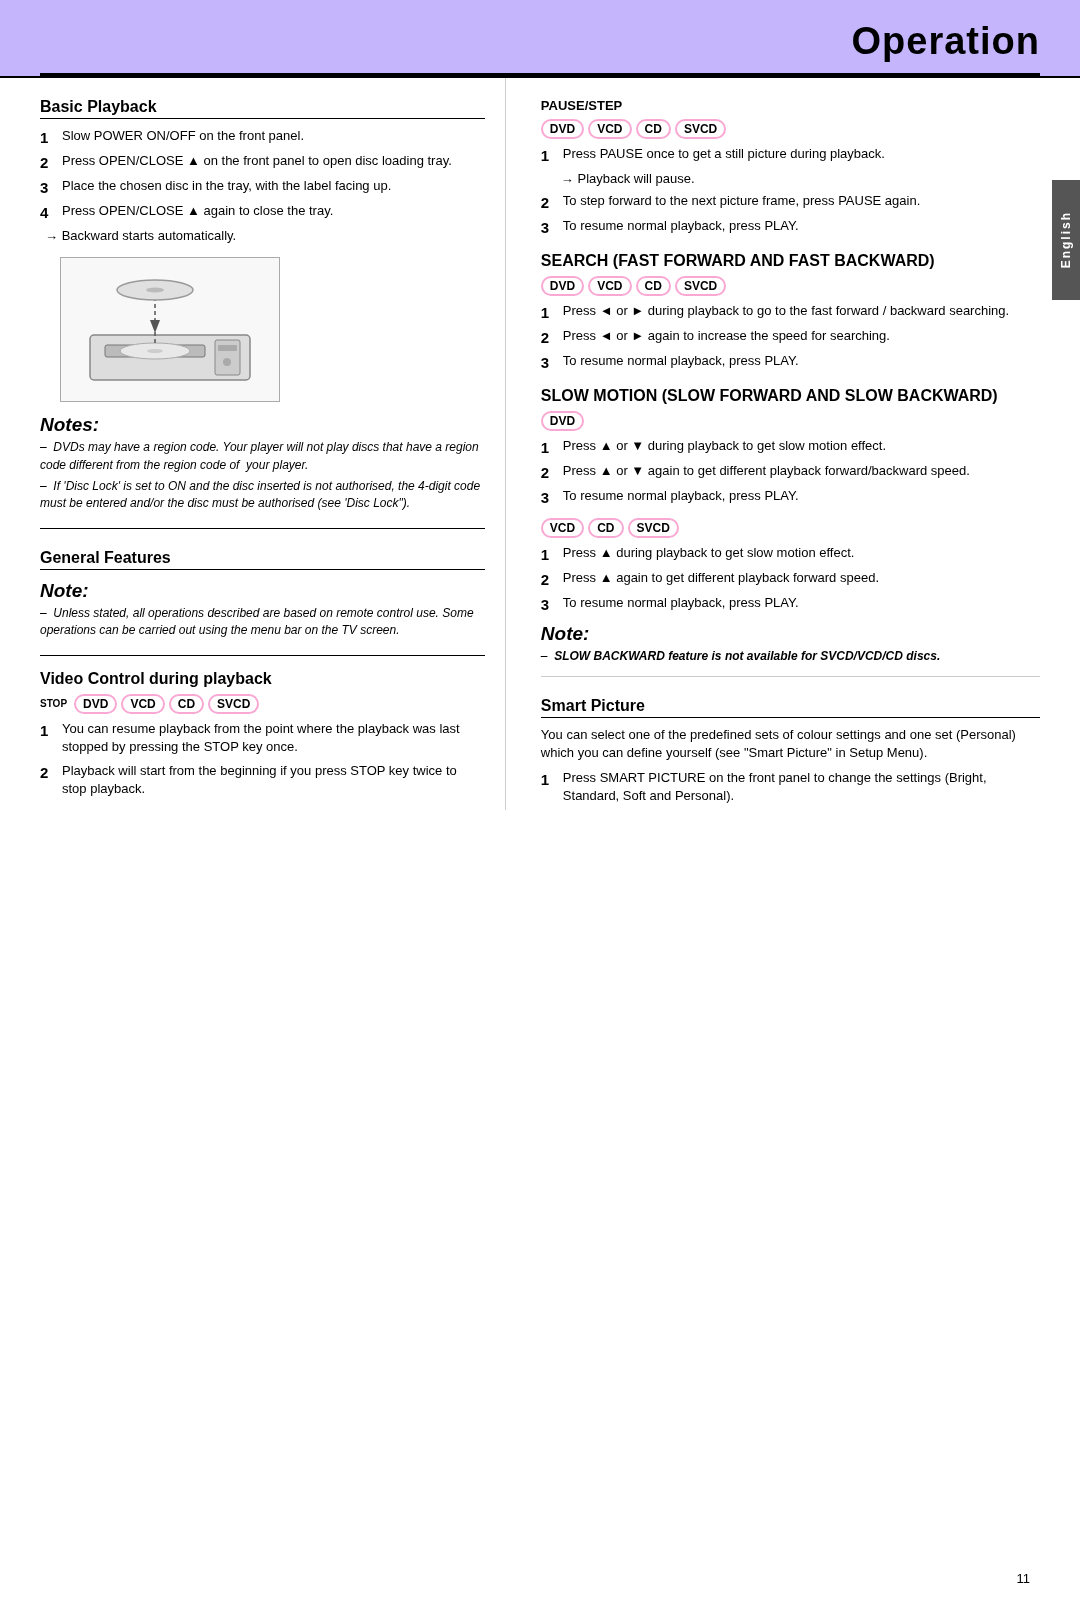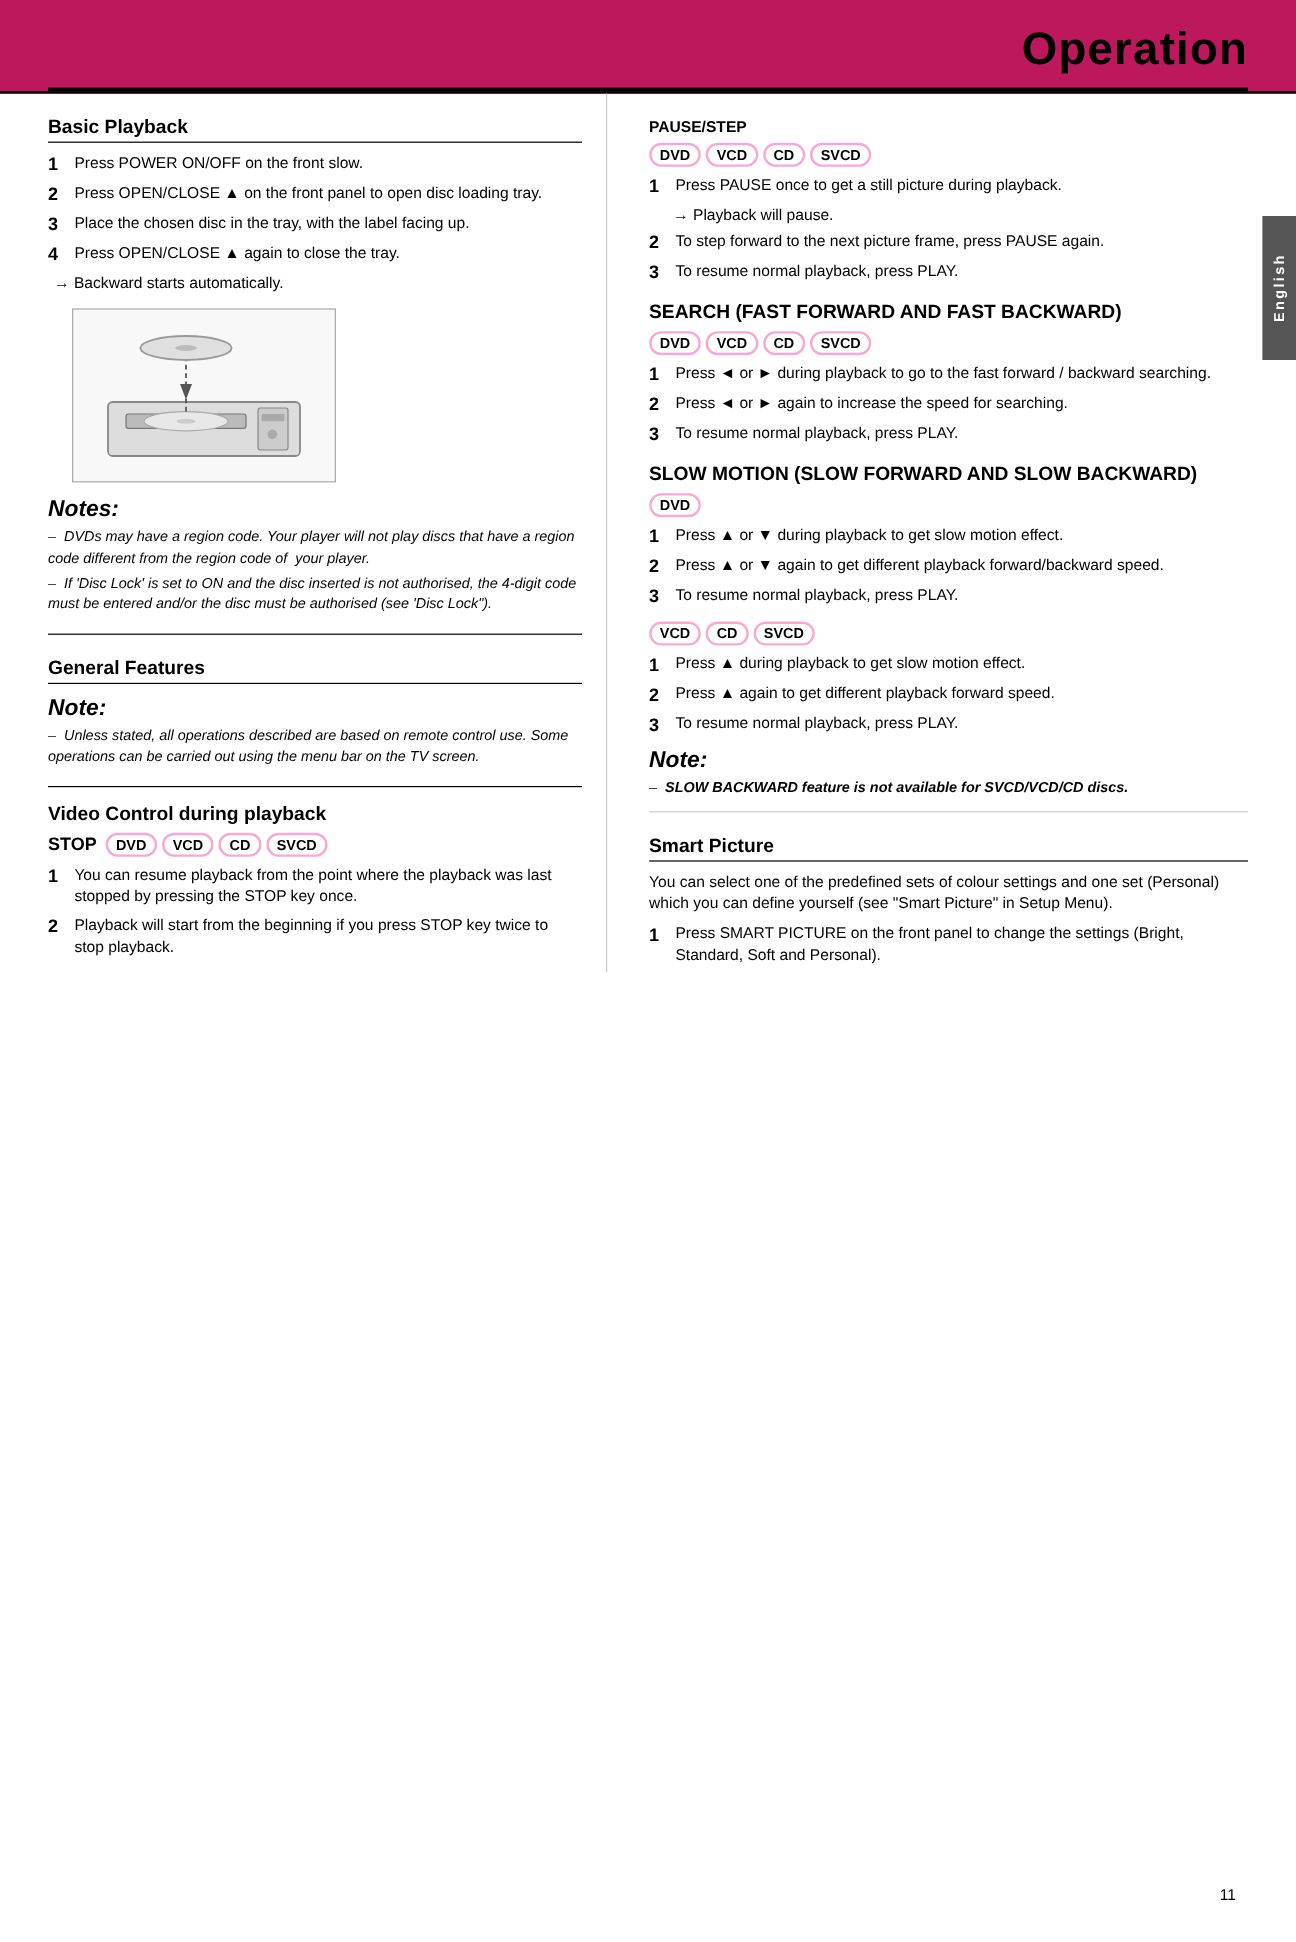"Operation" .page-header { background: #be185d -> #c4b5fd }
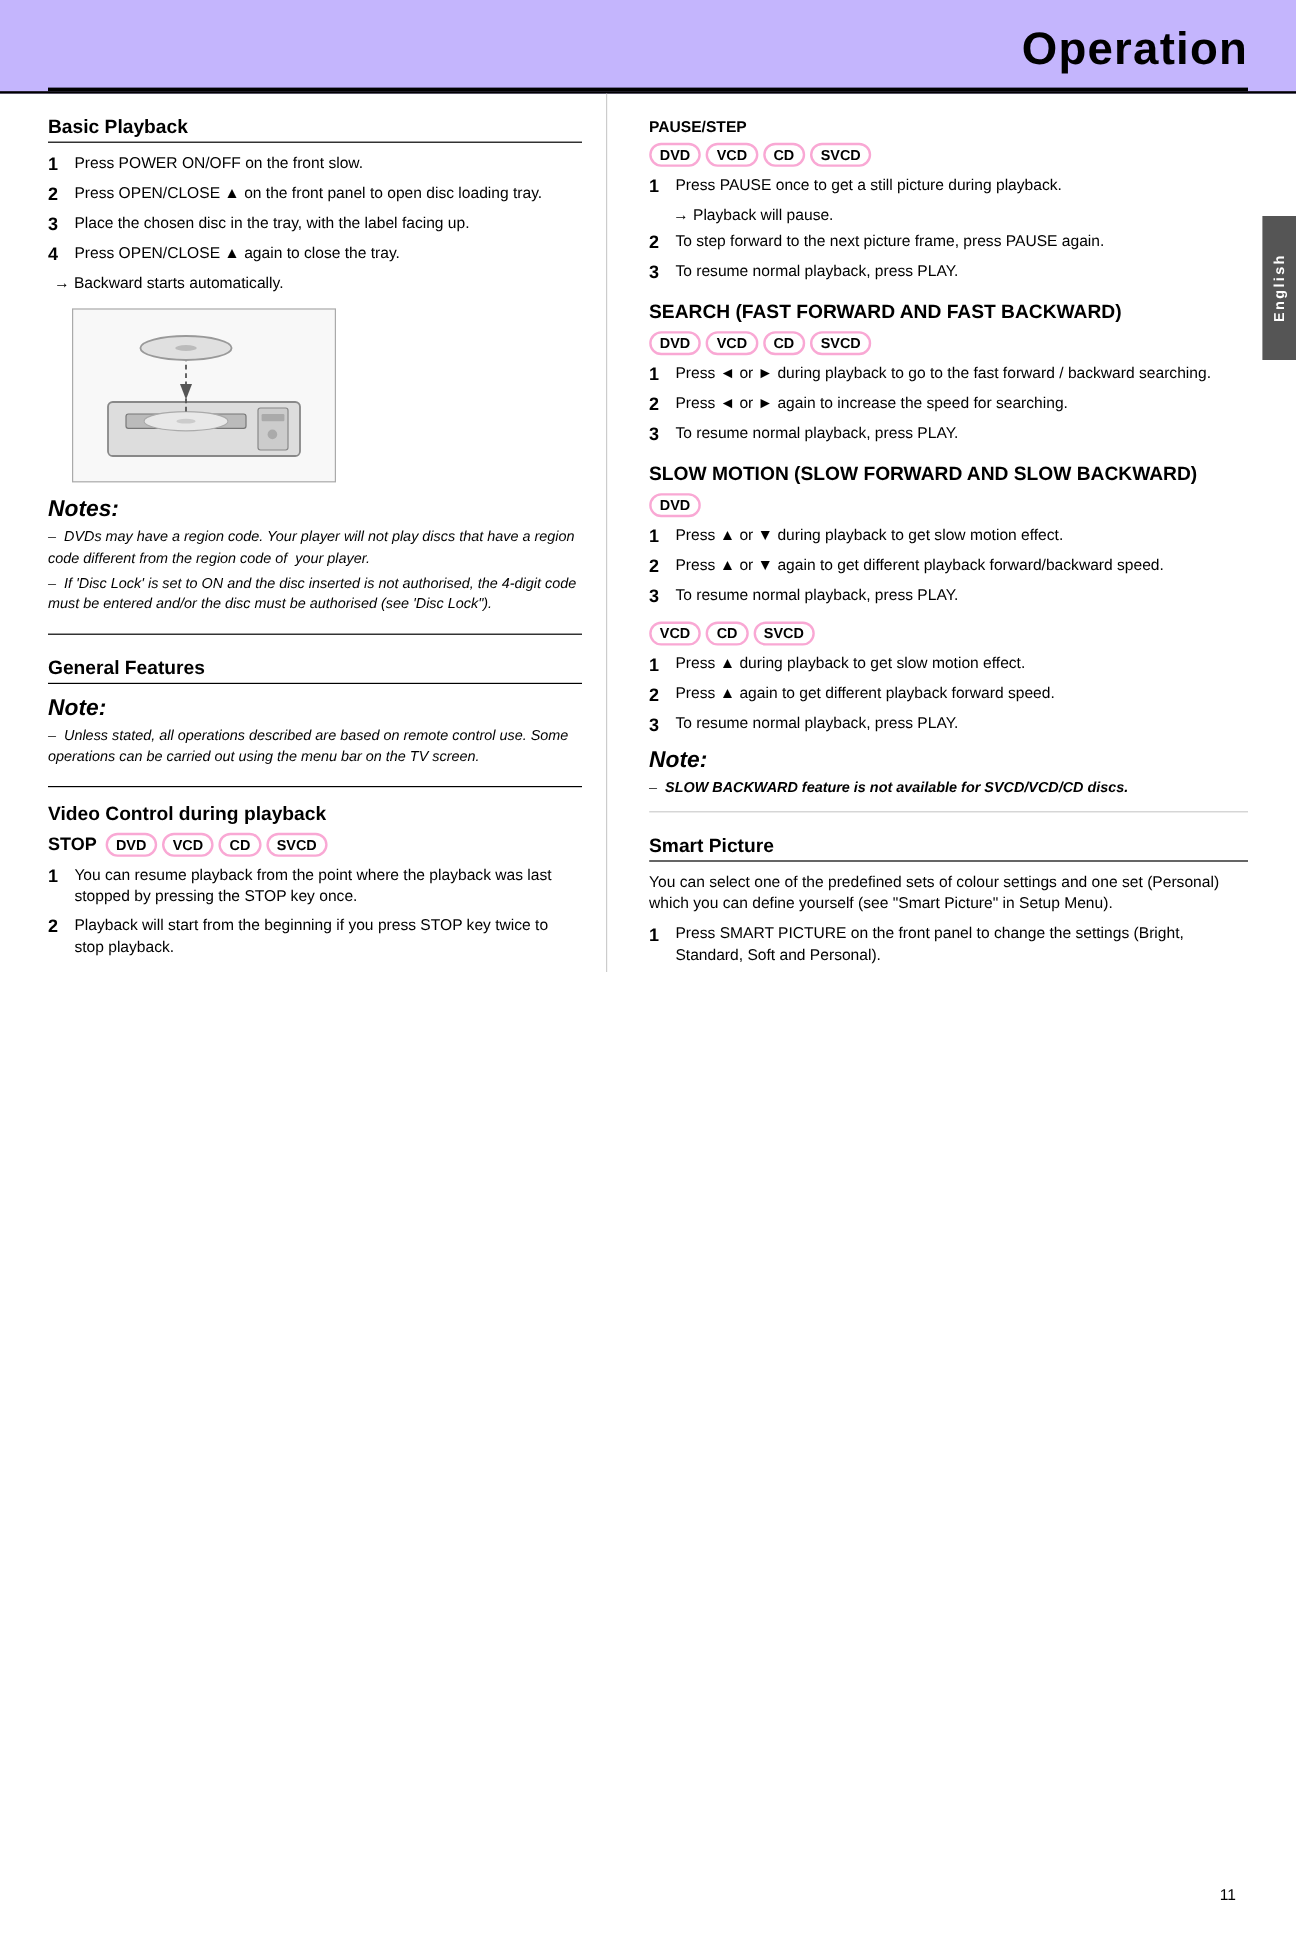"Press POWER ON/OFF on the" span.list-text { text: Press POWER ON/OFF on the front slow -> Slow POWER ON/OFF on the front panel }
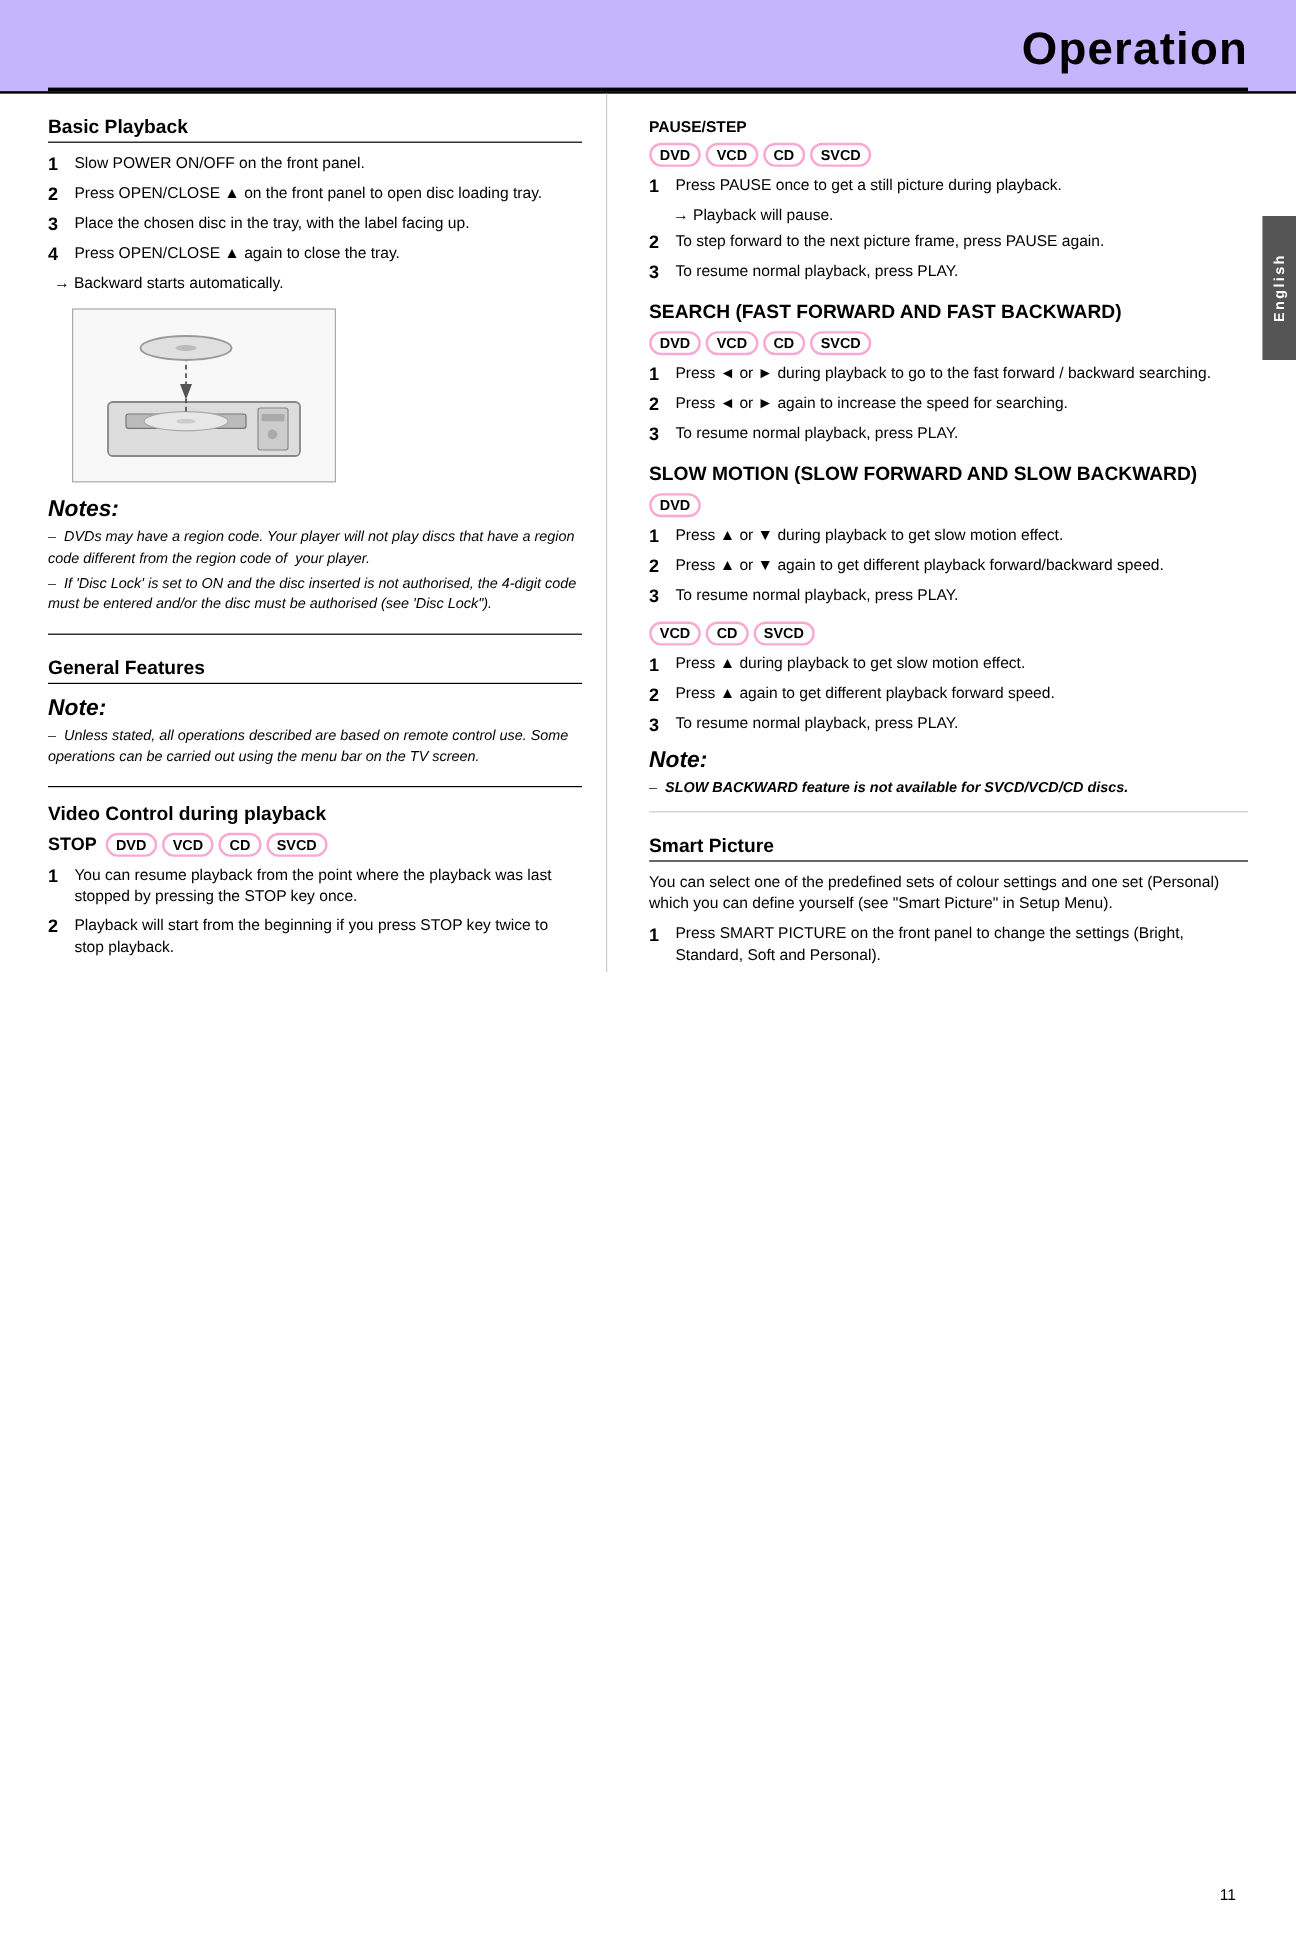"STOP" .stop-label { font-size: 15px -> 10px }
